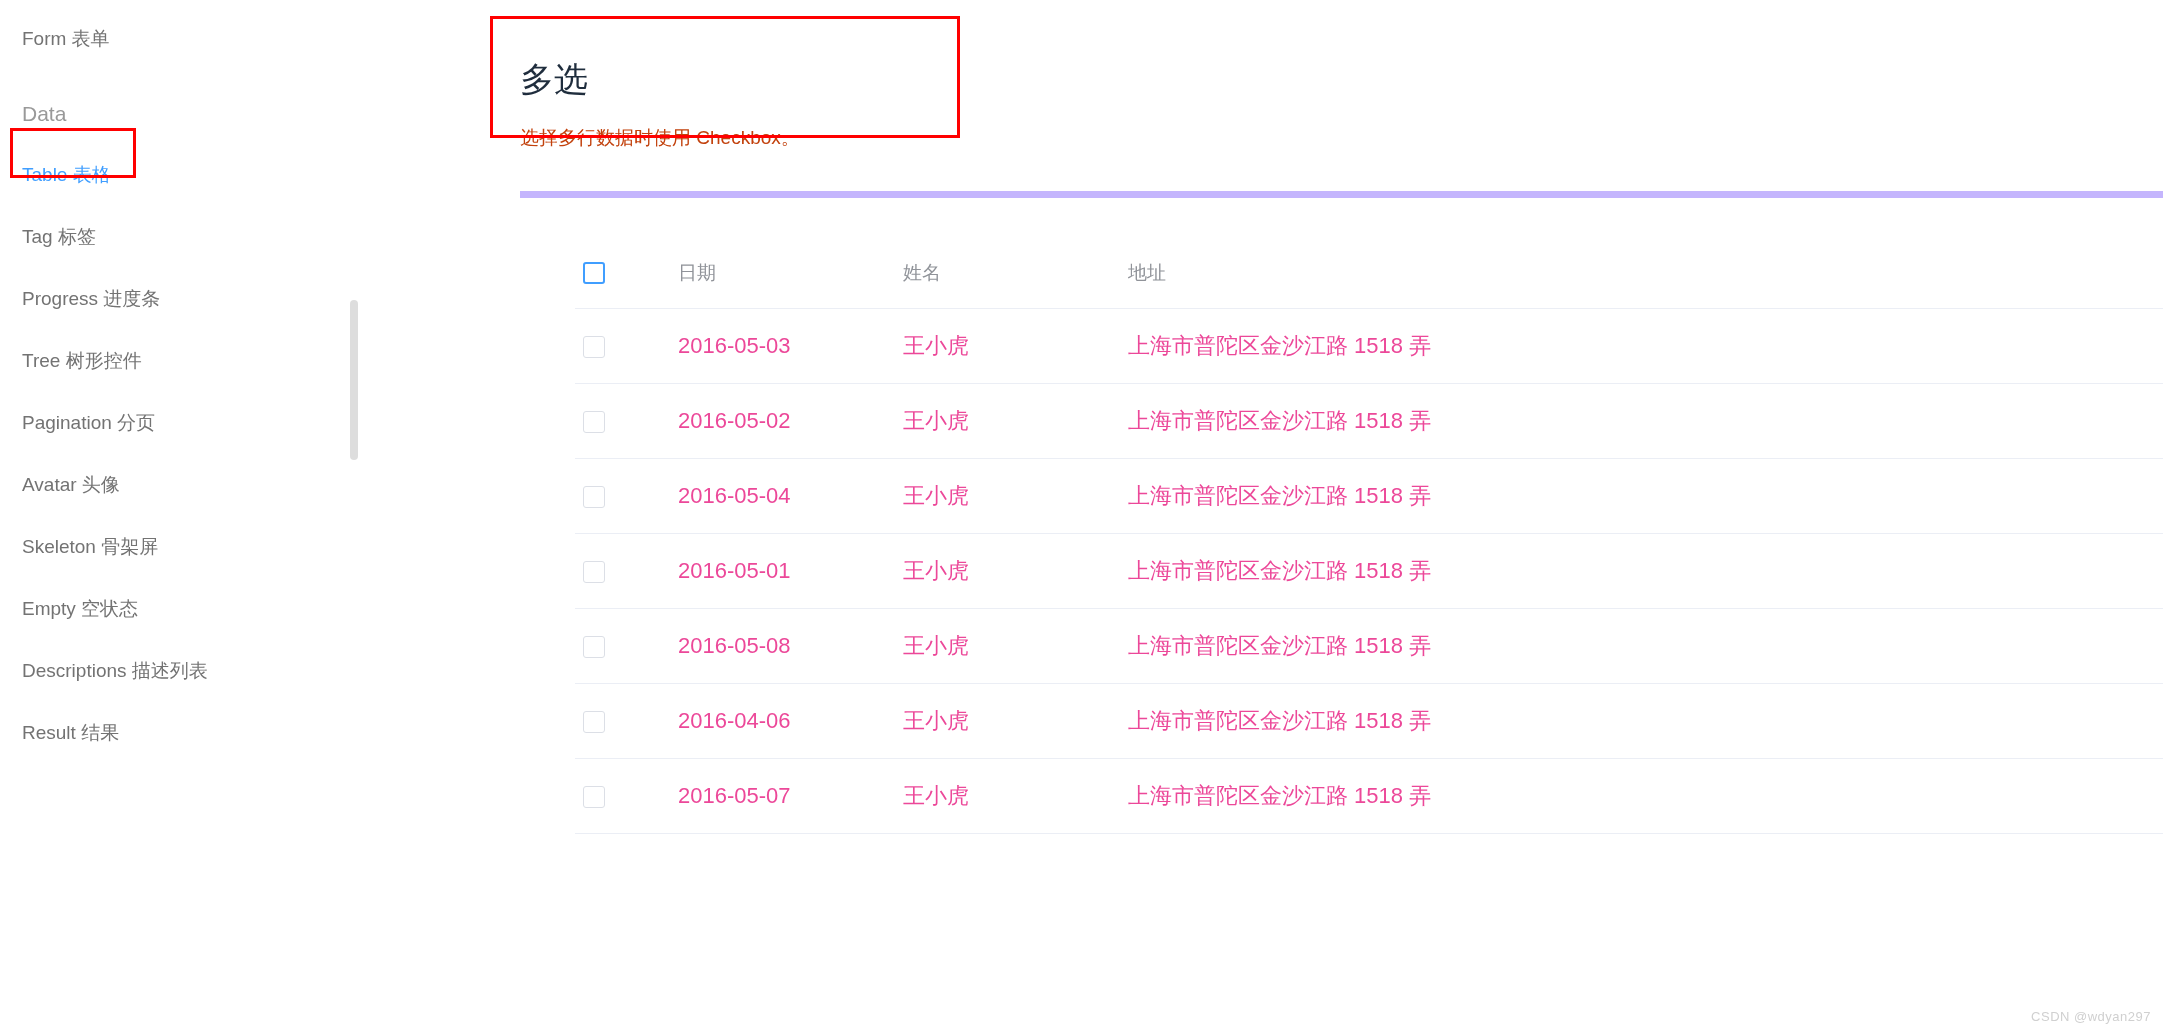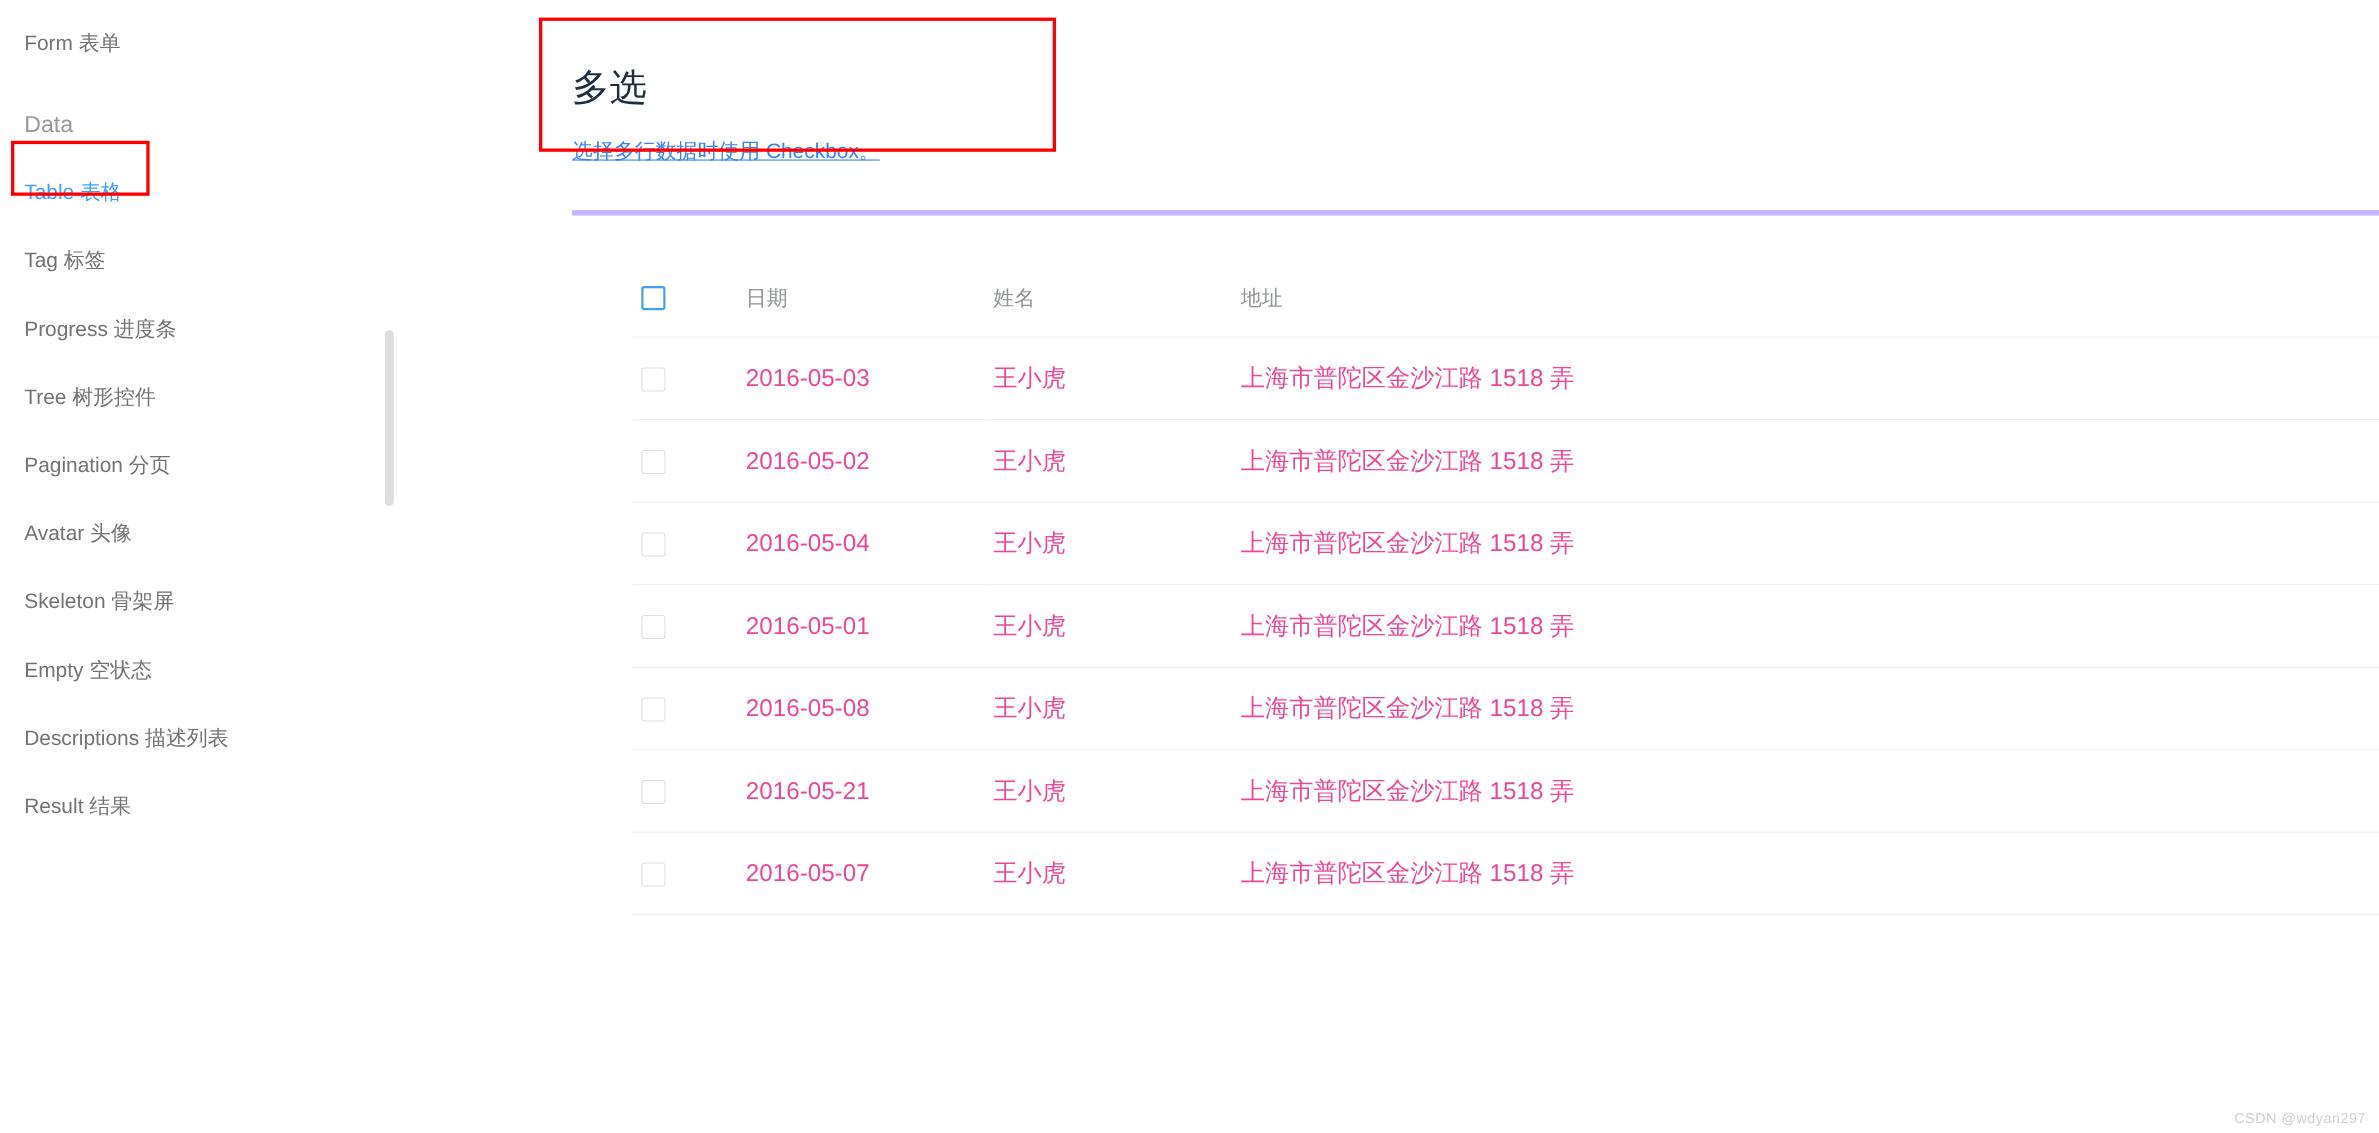"选择多行数据时使用 Checkbox。" .subtitle { color: #3b82f6 -> #c2410c; text-decoration: underline -> none }
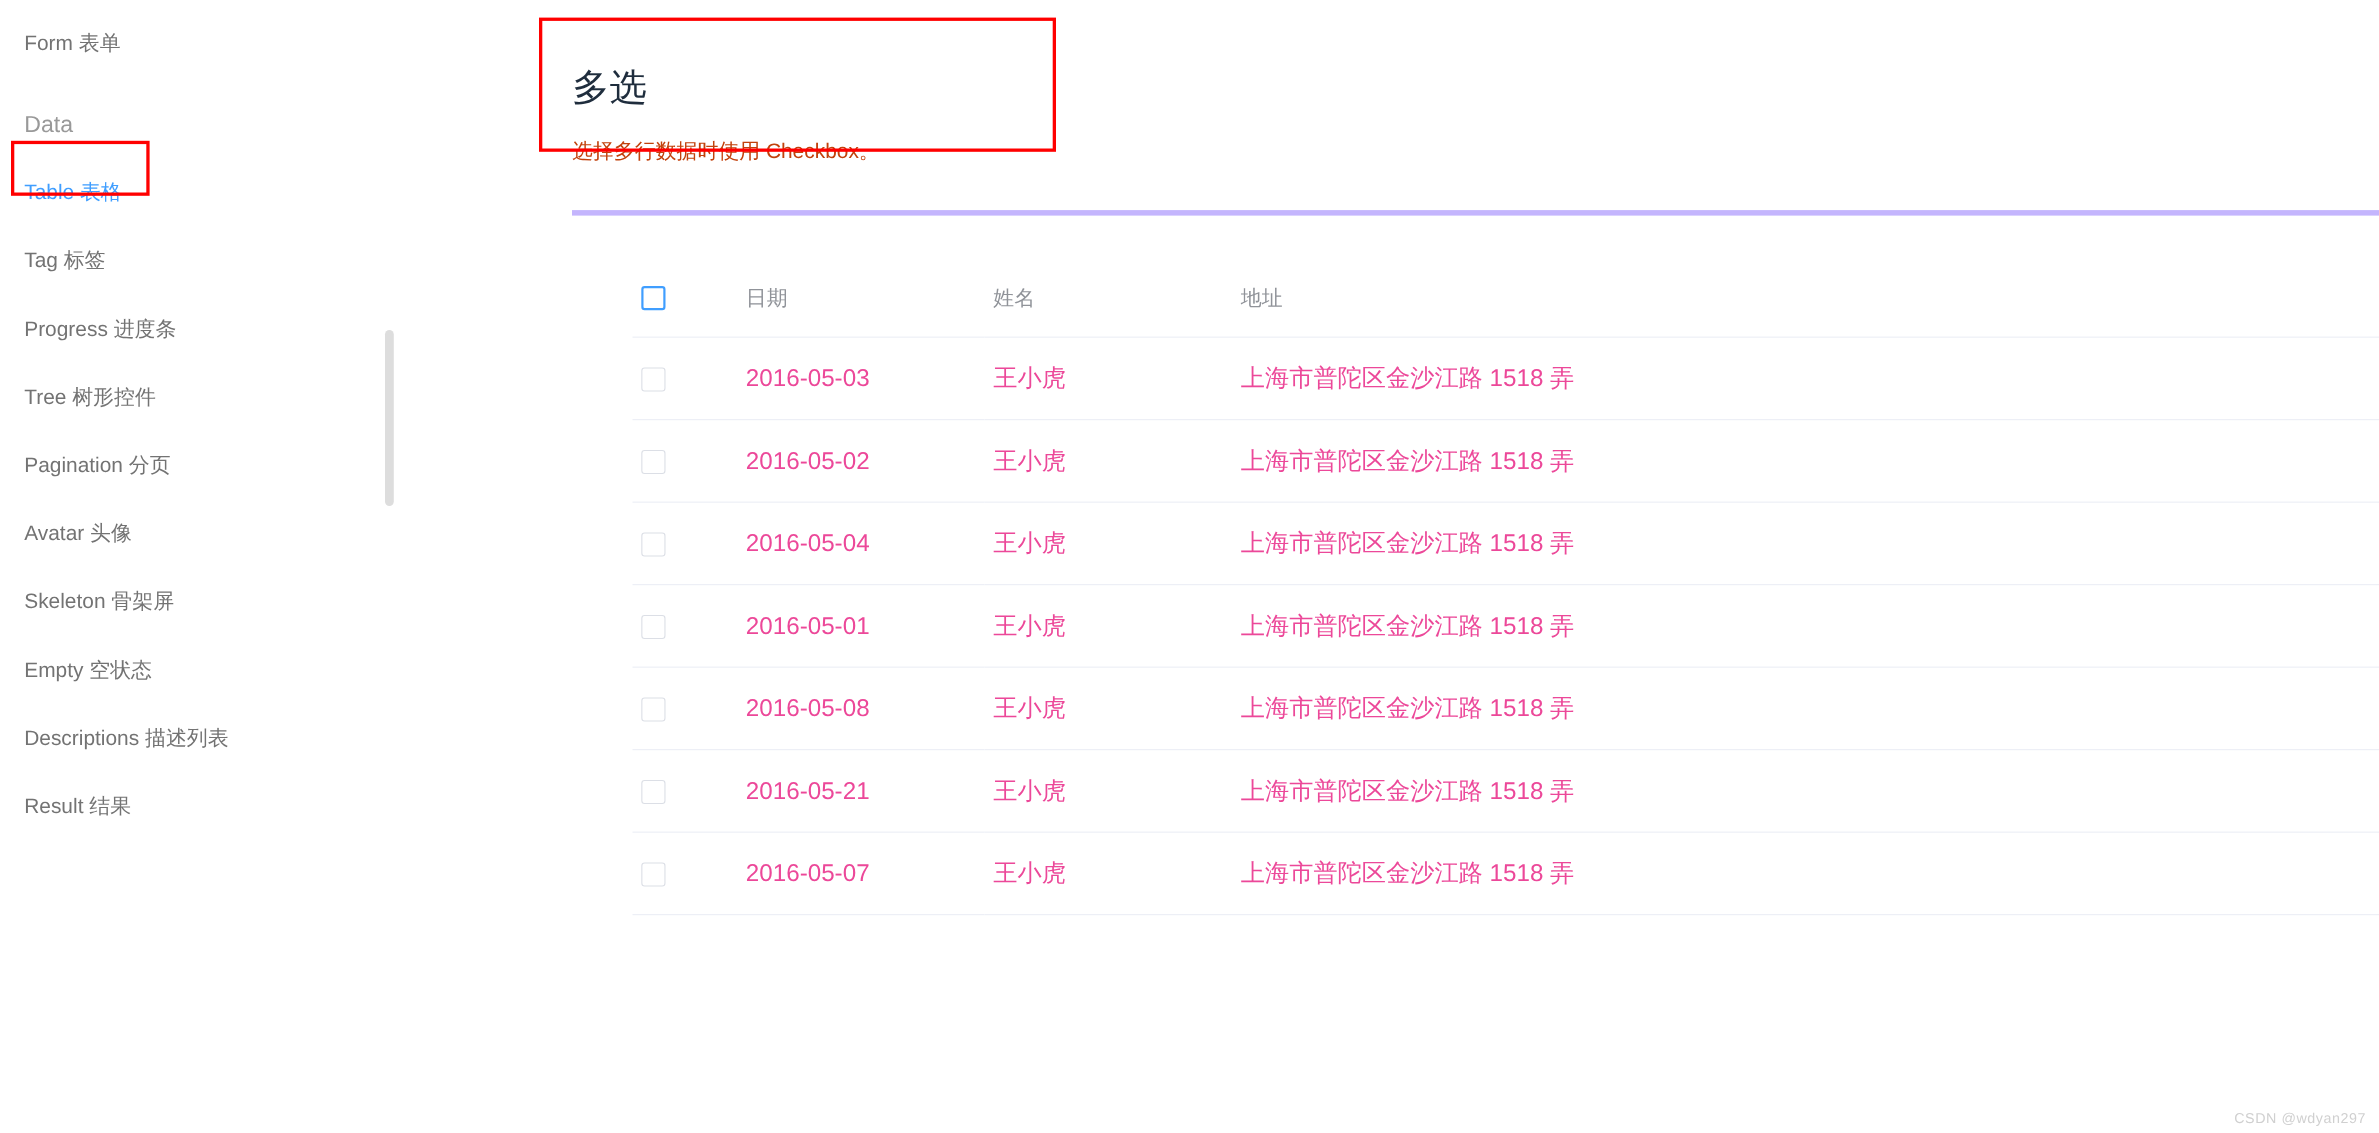"日期" .table-area { border-top: 5px solid #c4b5fd -> 7px solid #c4b5fd }
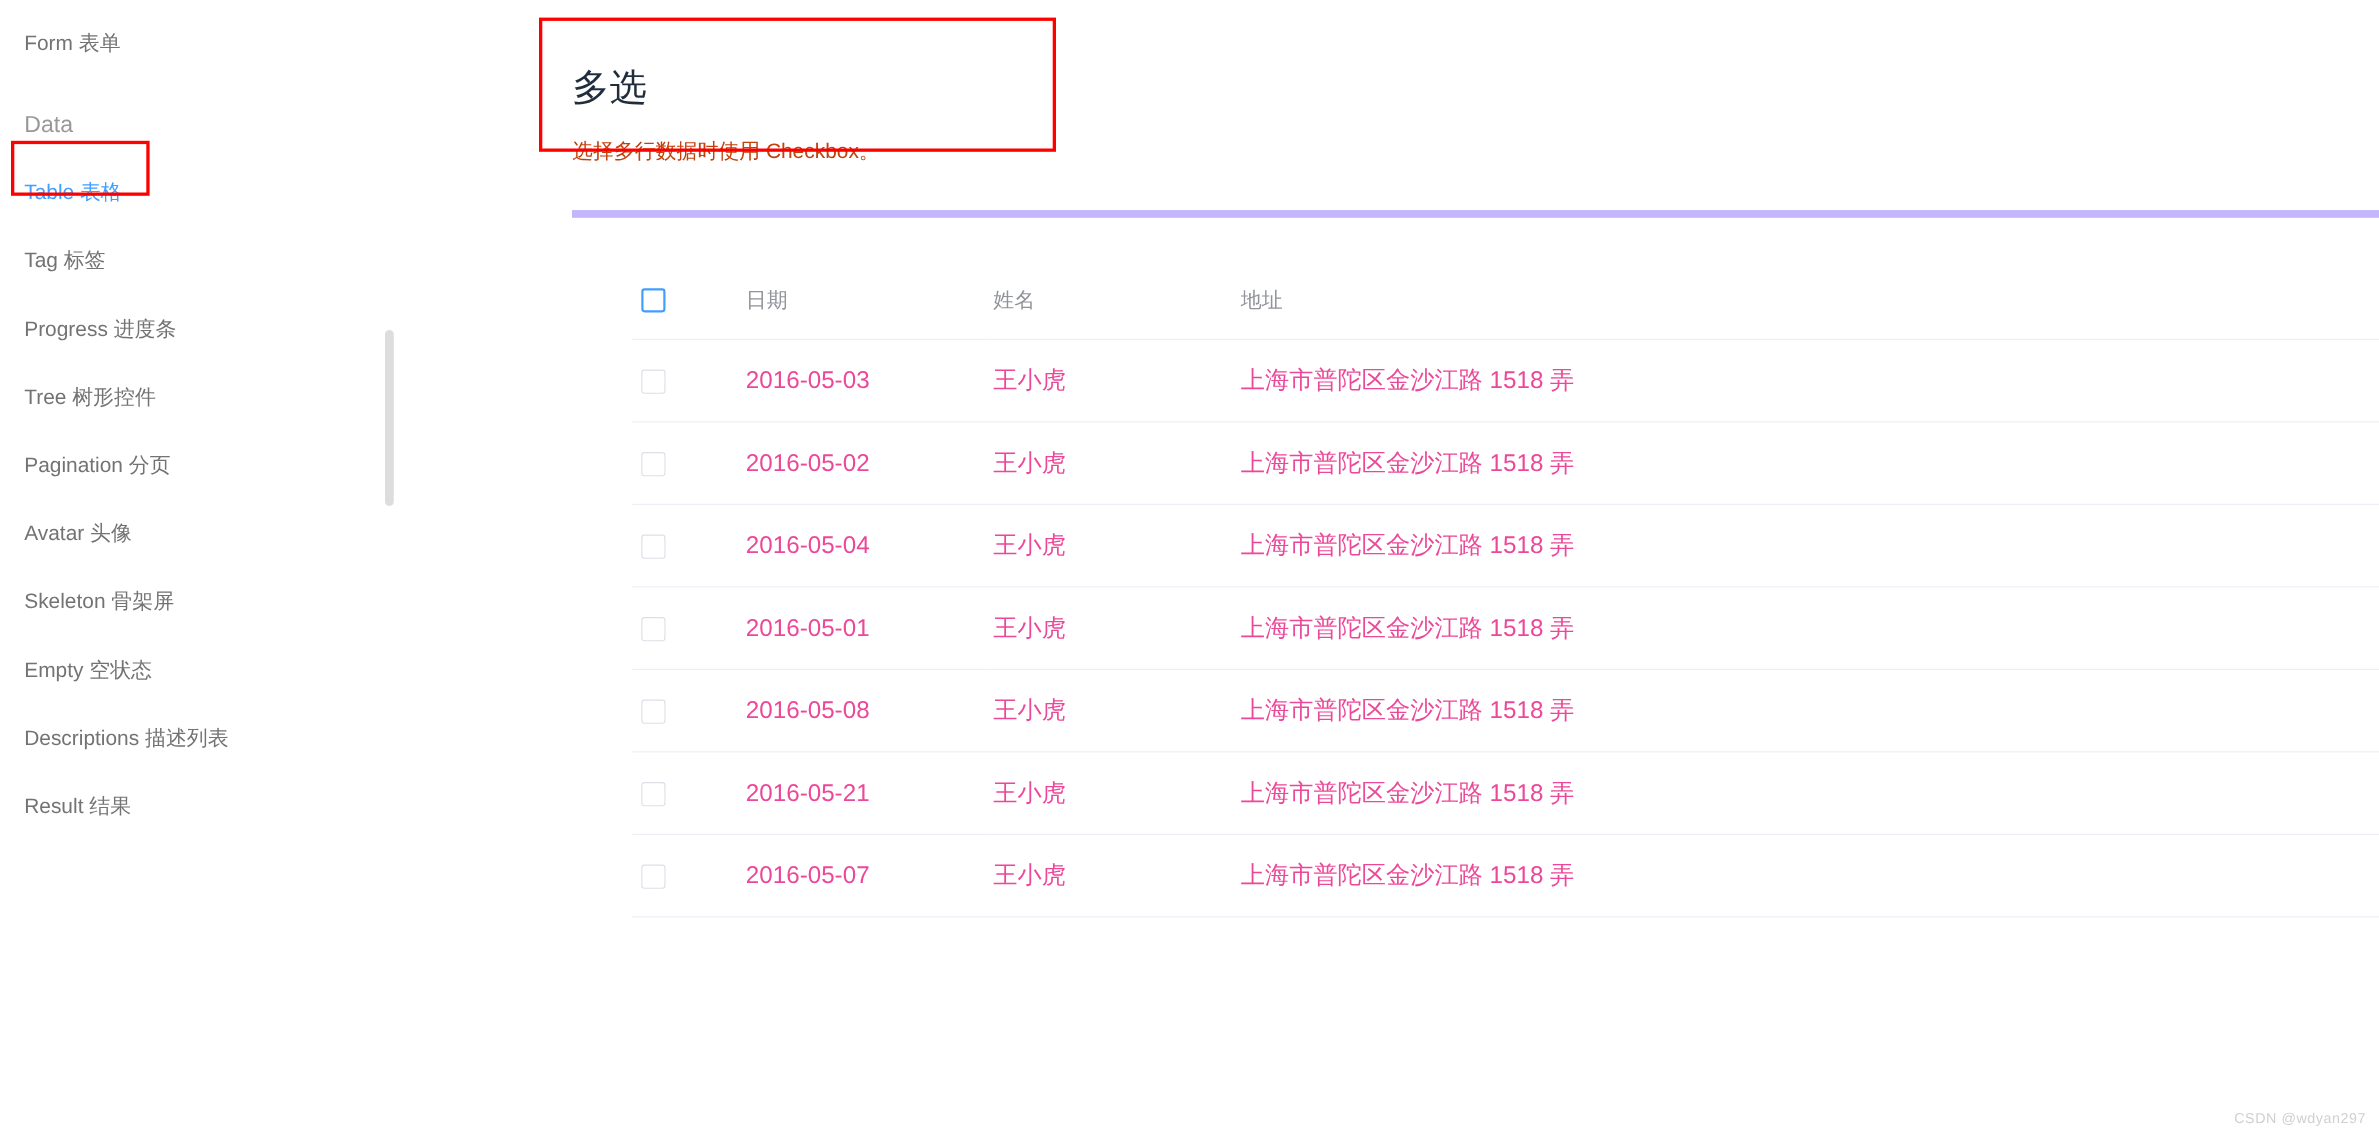"2016-05-21" td { text: 2016-05-21 -> 2016-04-06 }
